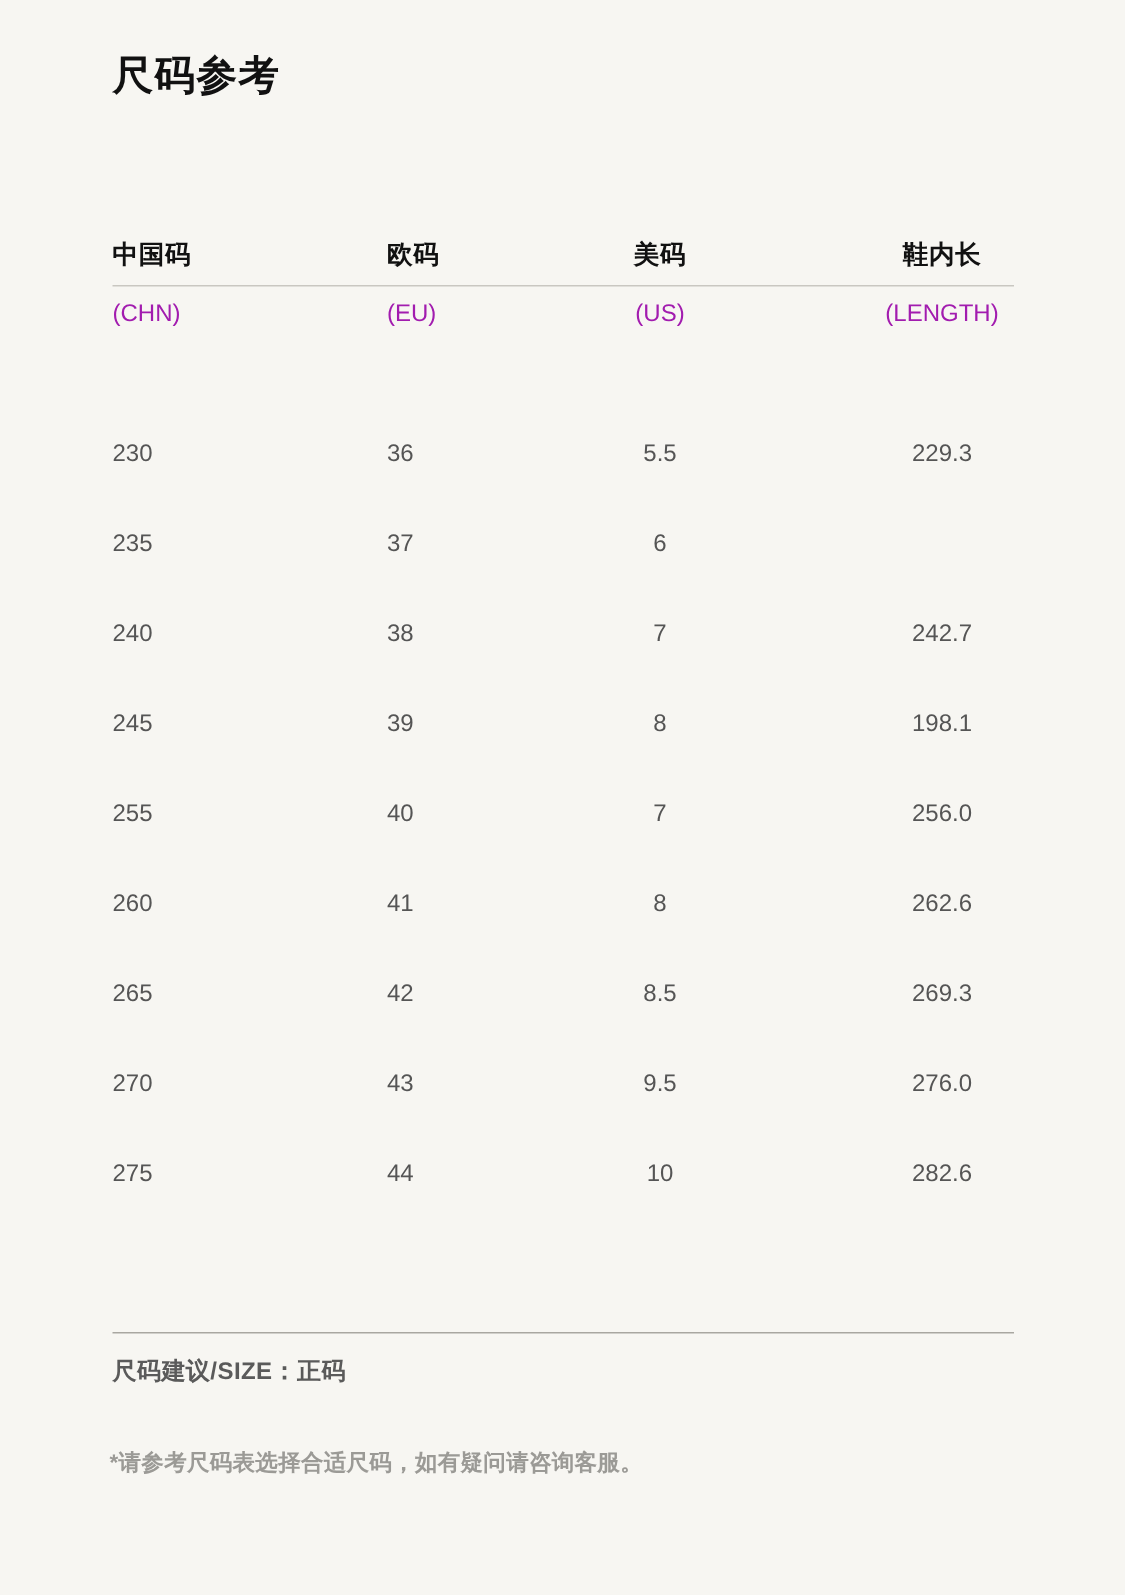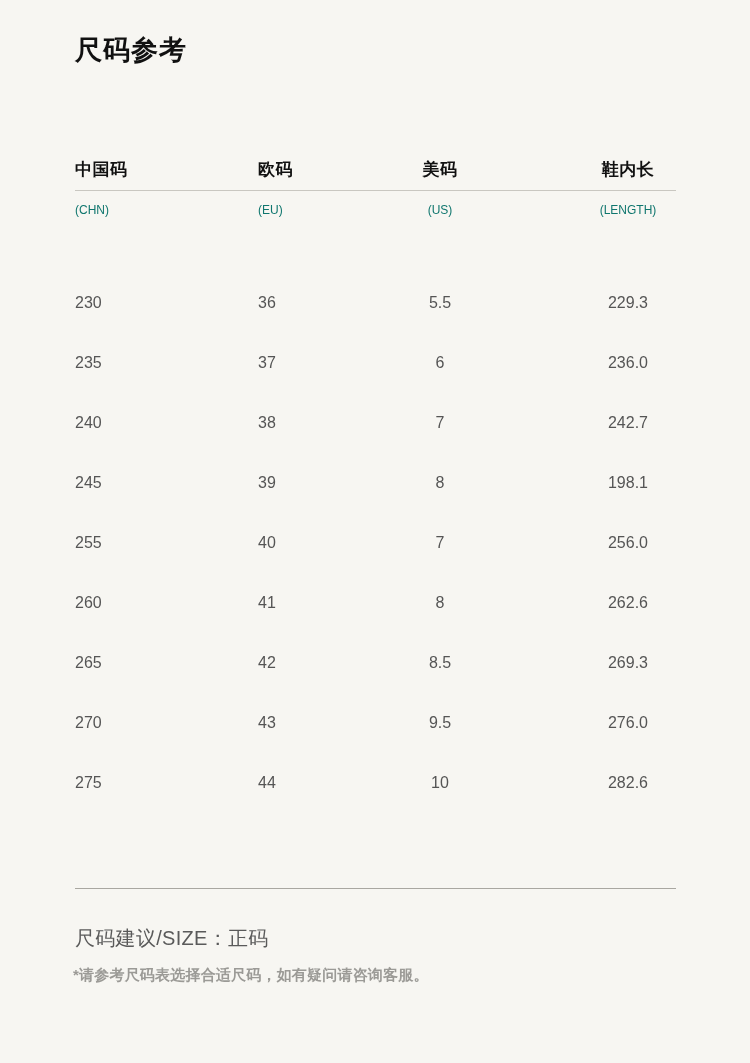"(CHN)" .subheader-row .cell { color: #0f766e -> #a21caf; font-size: 12px -> 16px }
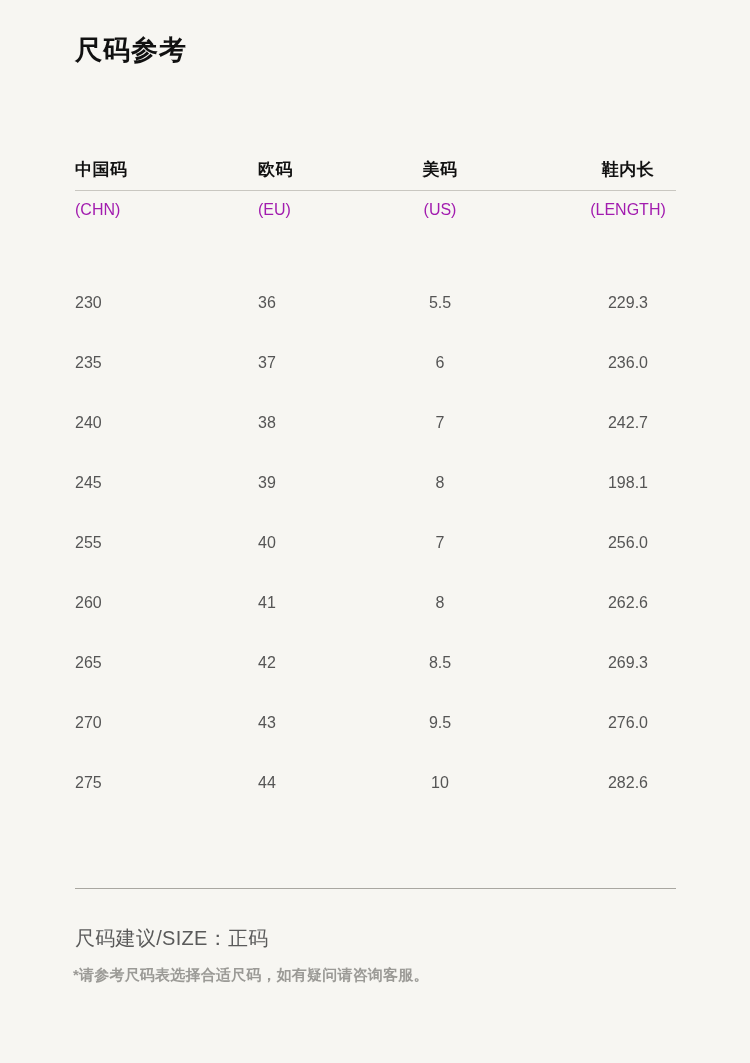"236.0" div.cell { html: <div>236.0</div> -> none }
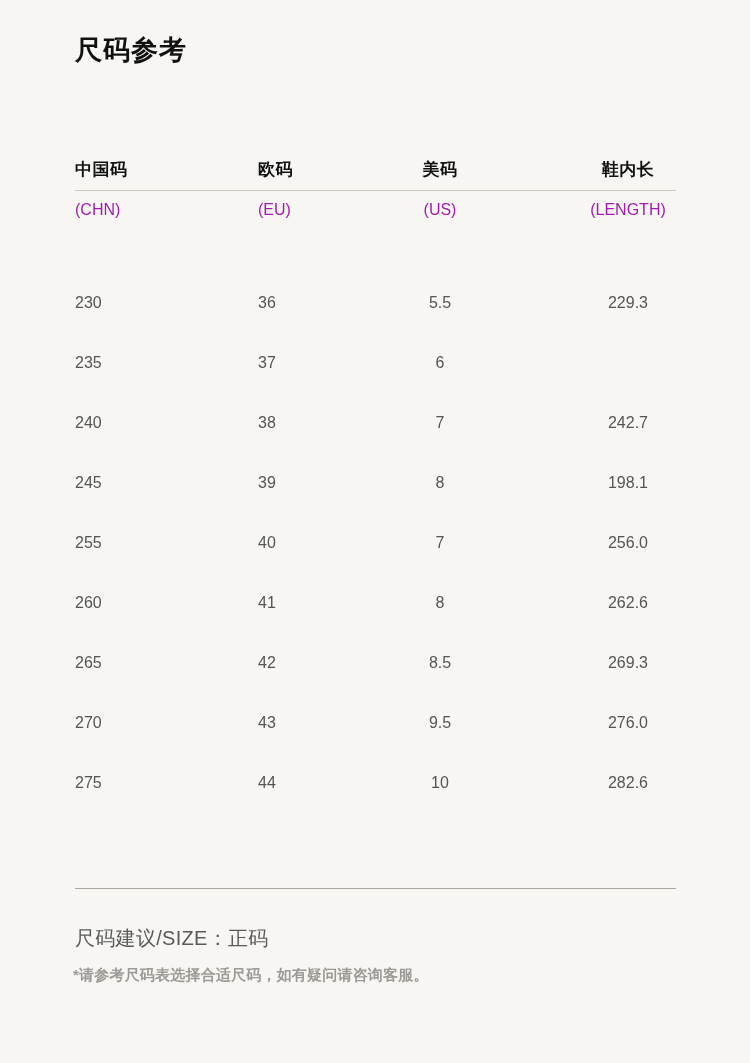"尺码建议/SIZE：正码" .size-advice { font-size: 20px -> 16px; font-weight: normal -> bold; top: 925px -> 904px }
